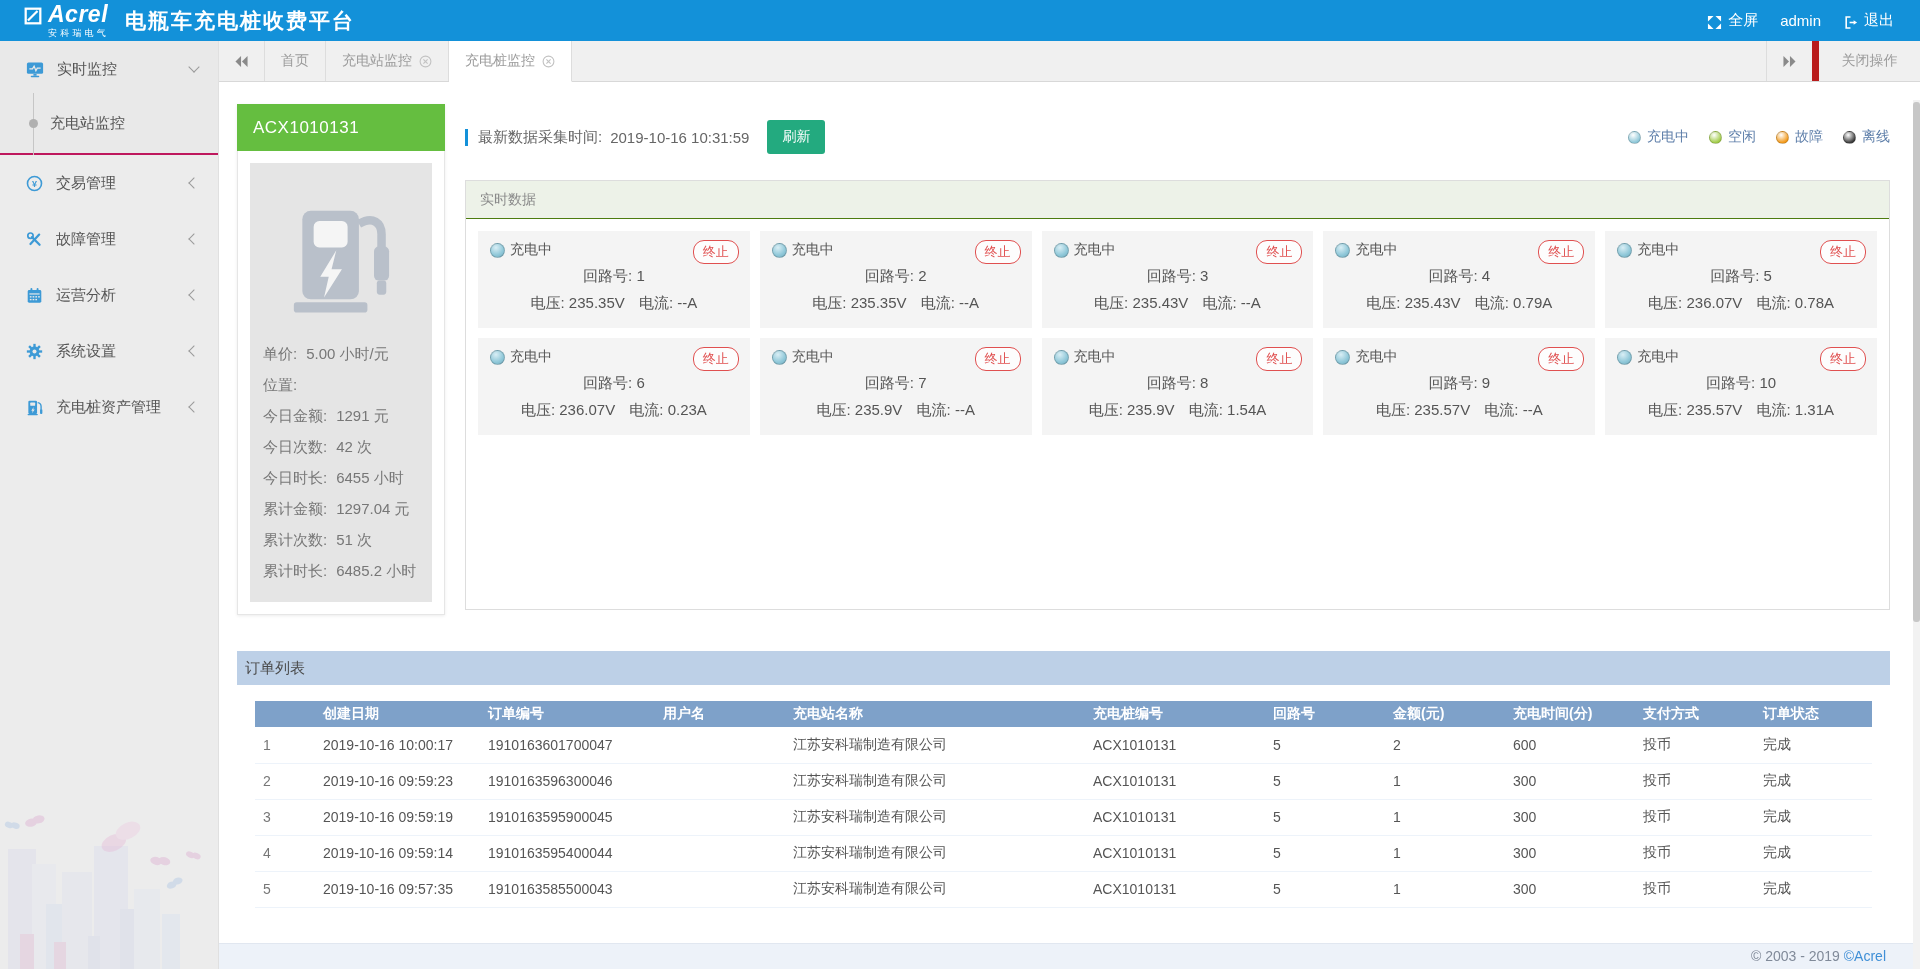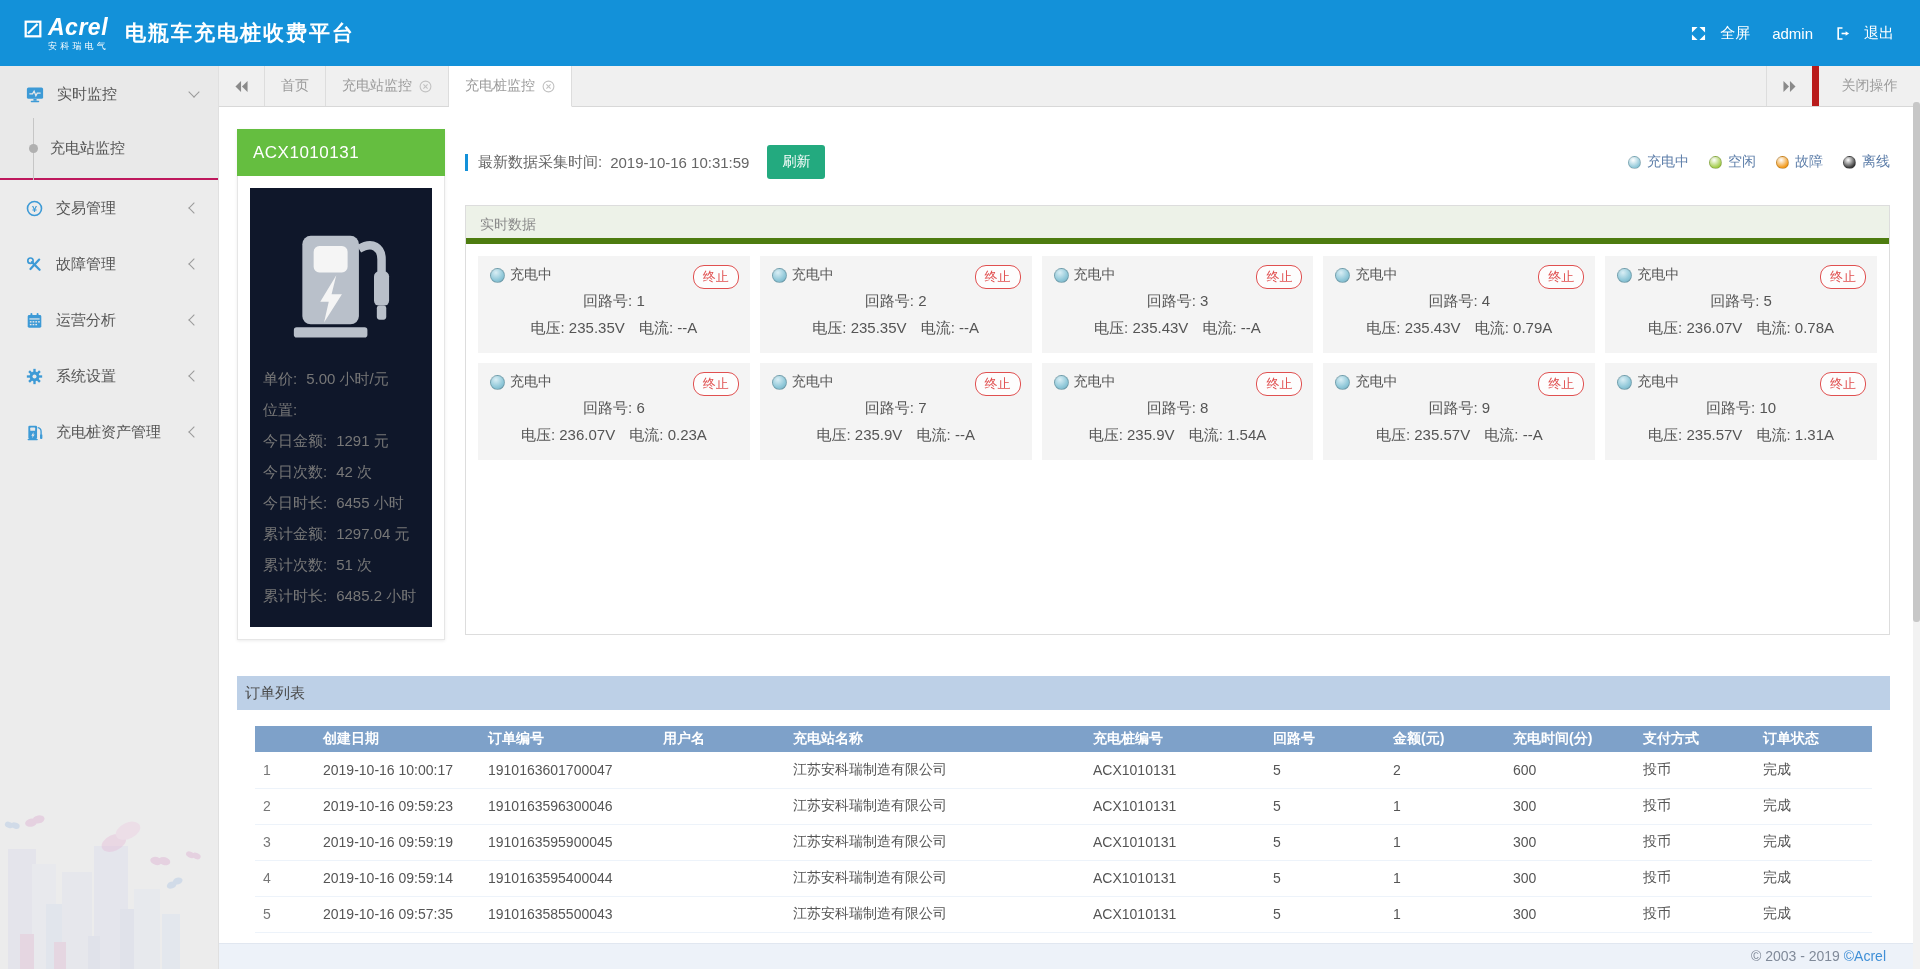"Acrel" .header { height: 66px -> 41px }
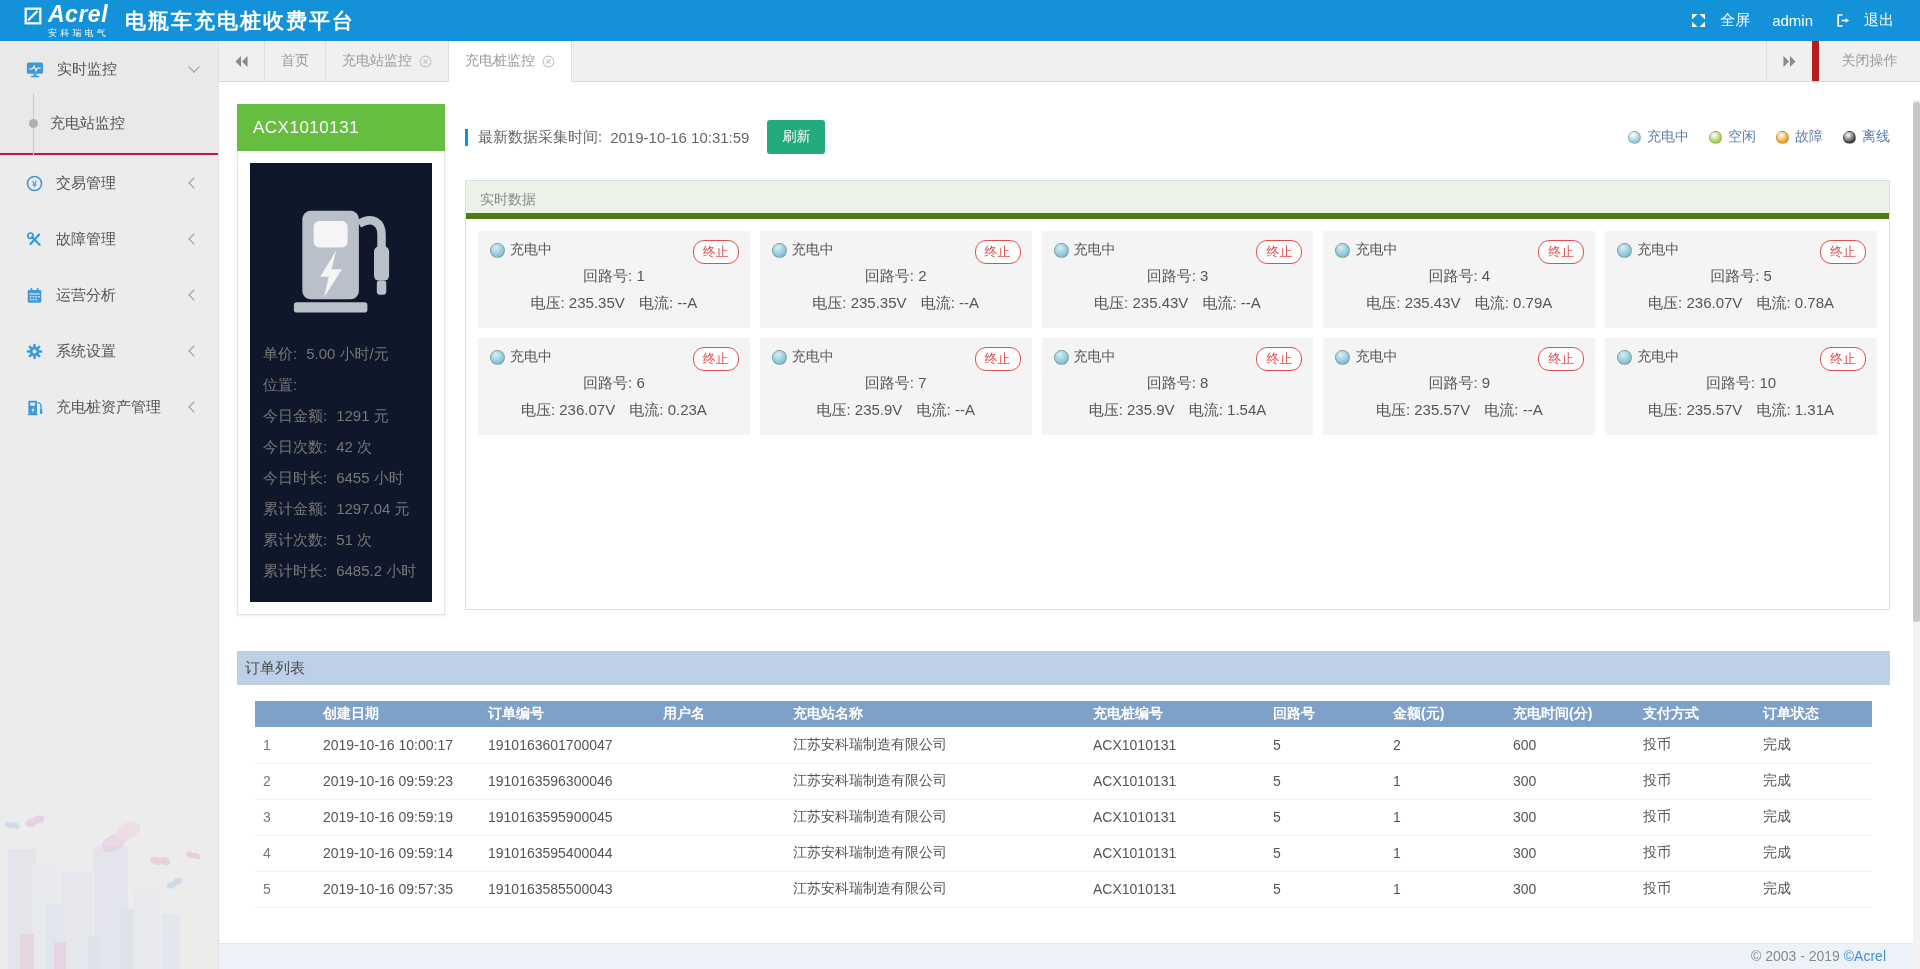"全屏" .hr-item { align-items: center -> flex-end; gap: 14px -> 6px }
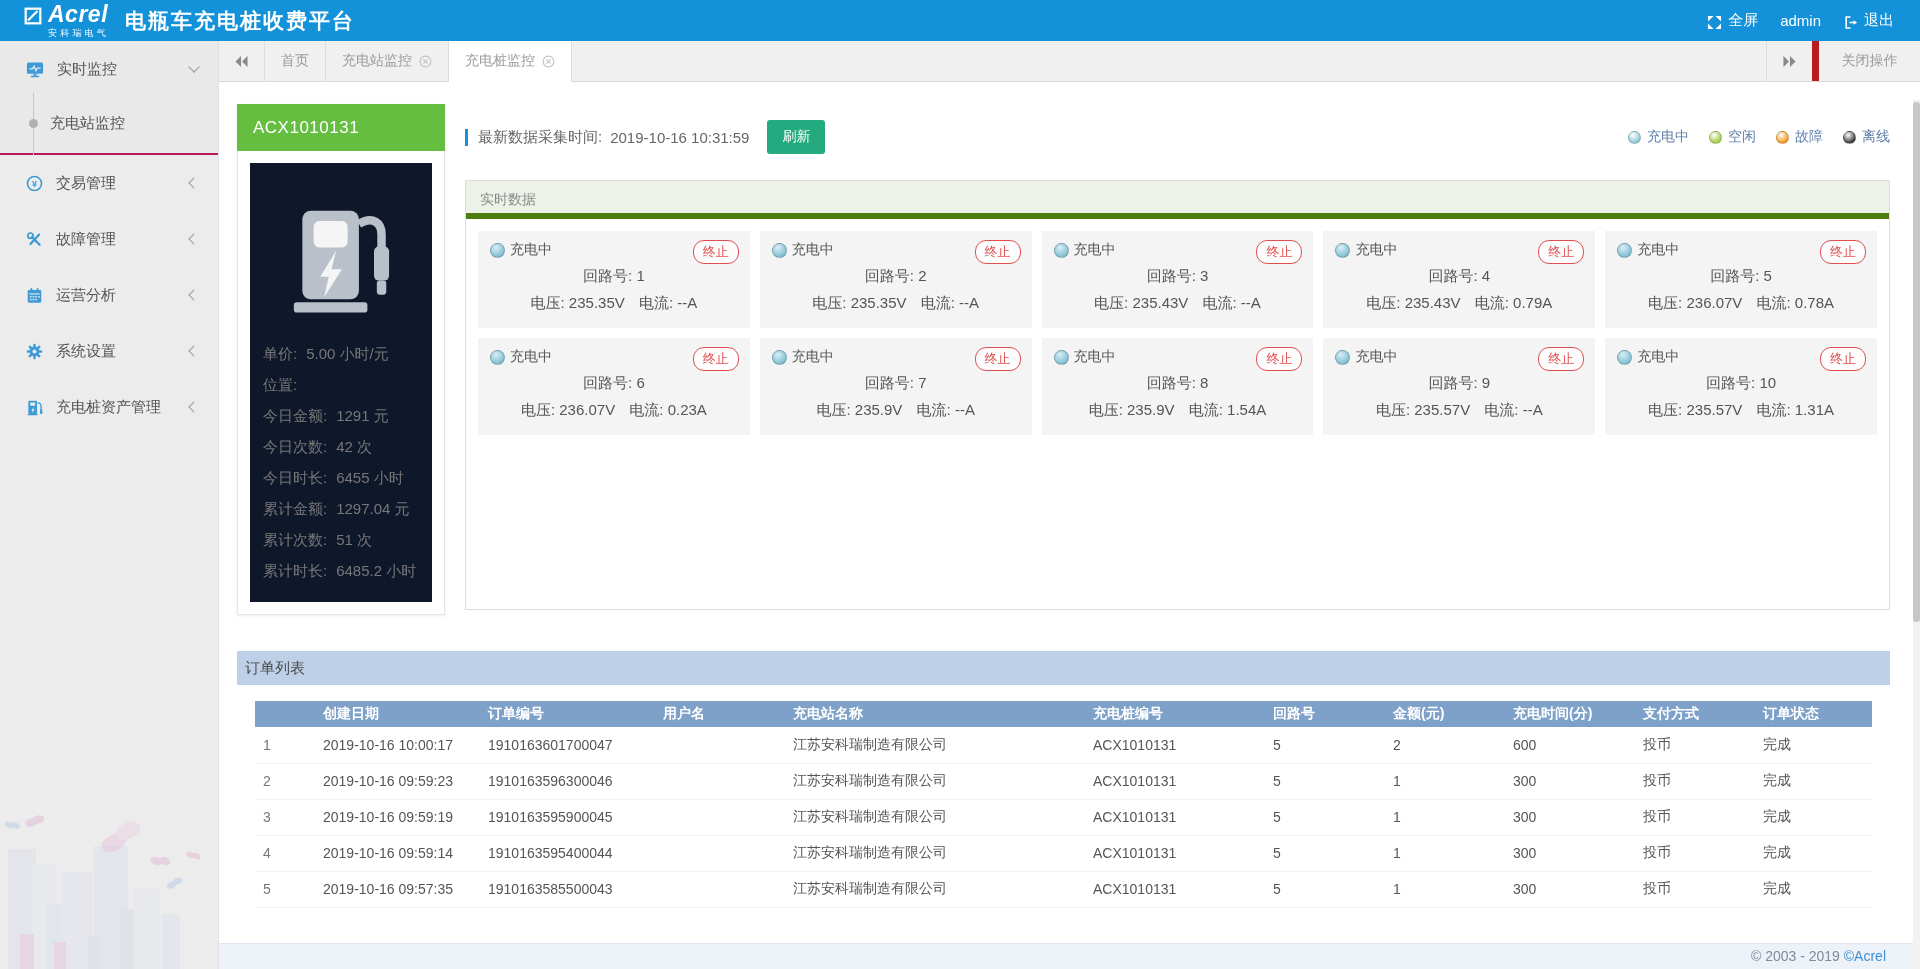"实时数据" .rt-head { border-bottom: 6px solid #4d7c0f -> 1px solid #4d7c0f }
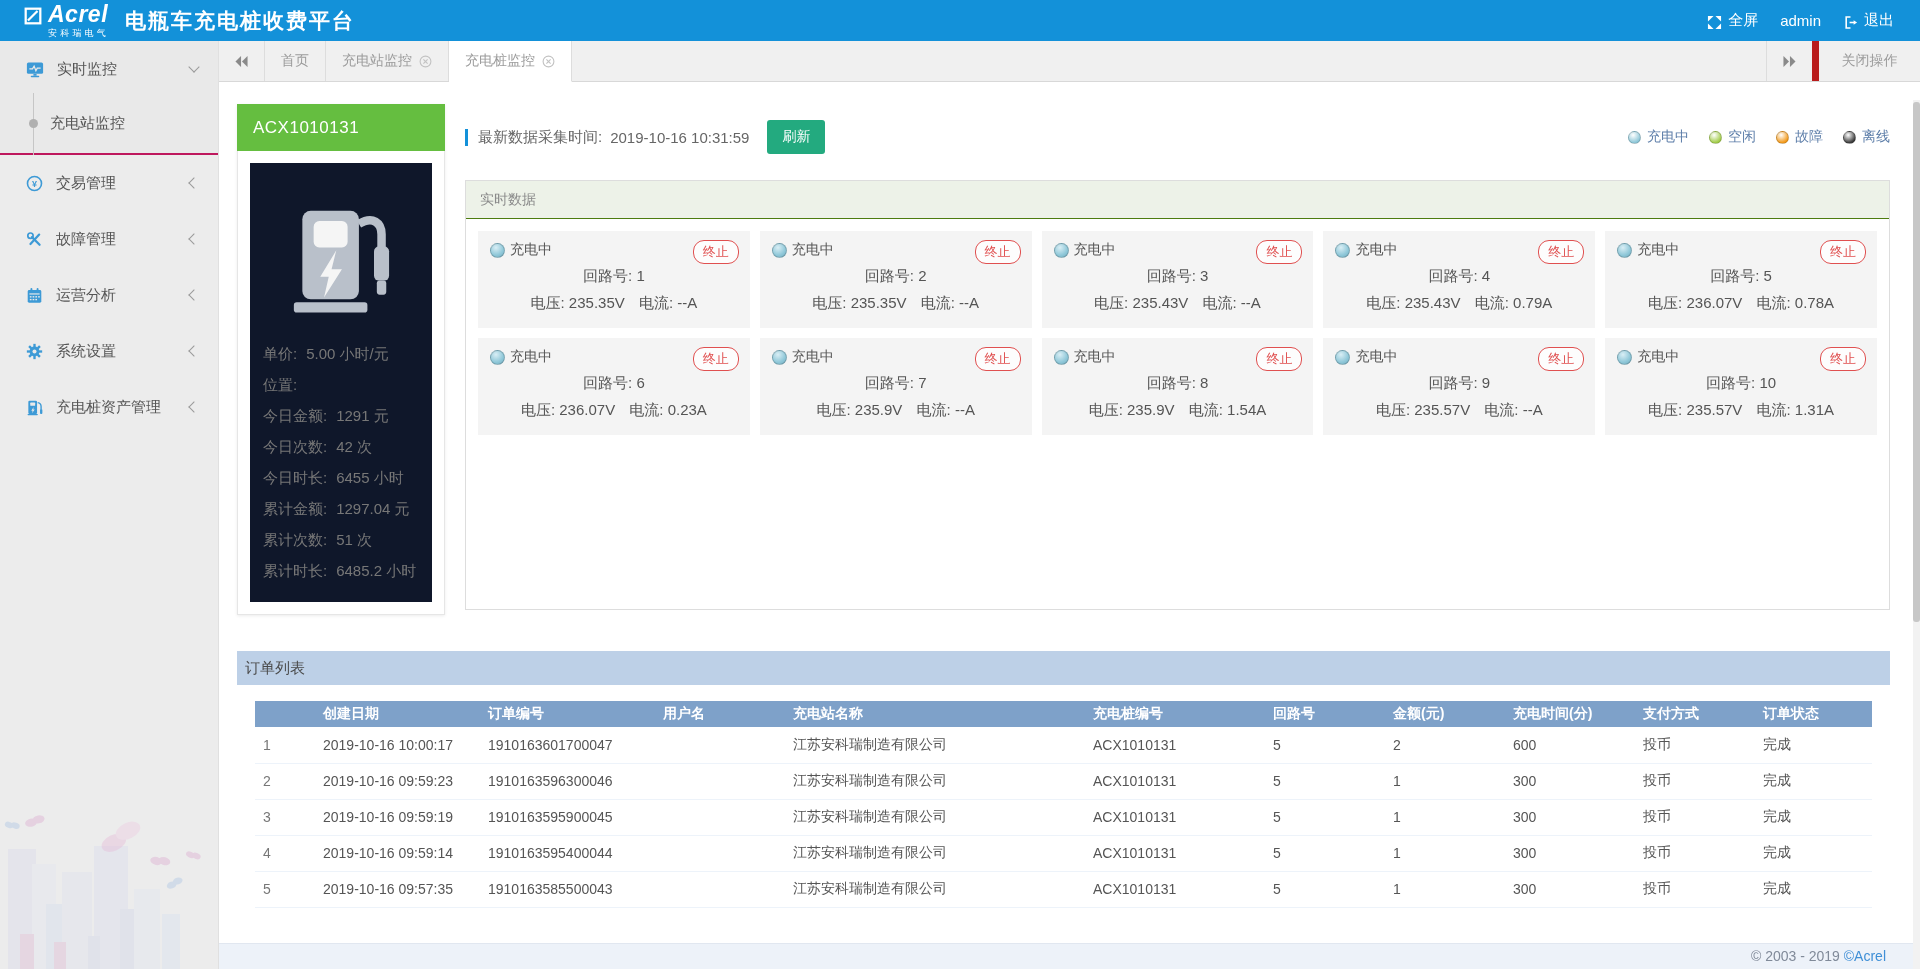"单价:" .station-inner { background: #0f172a -> #e5e5e5 }
